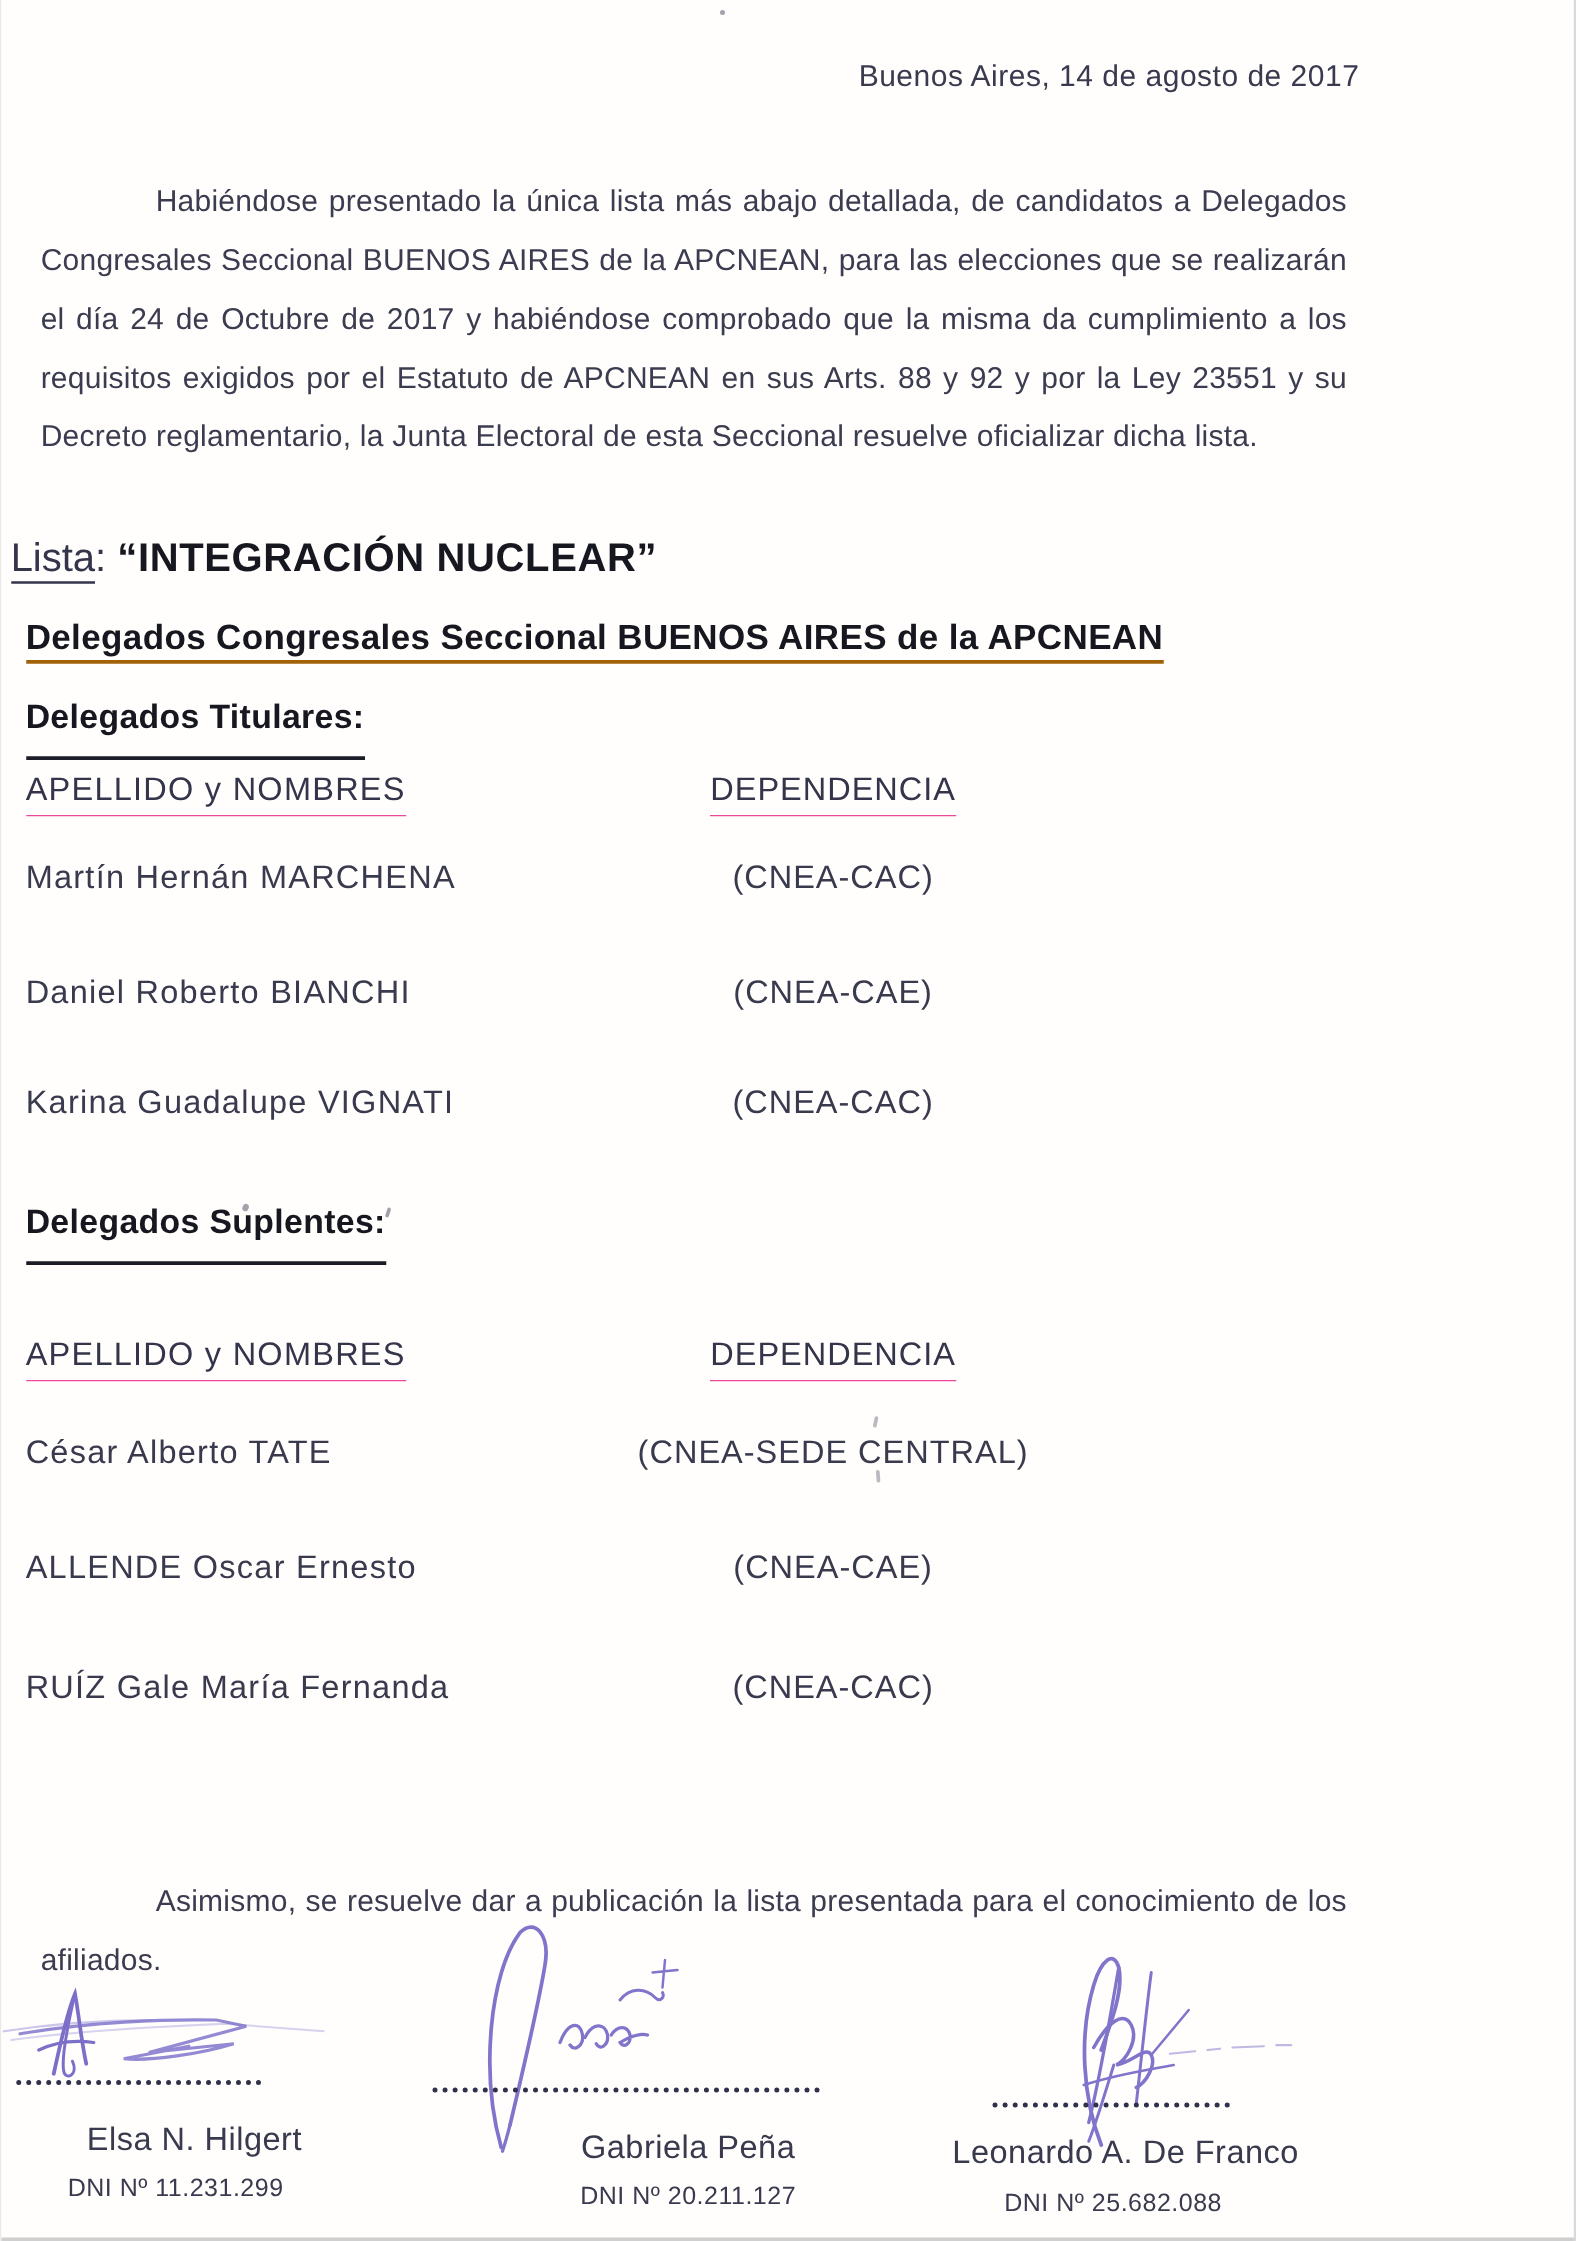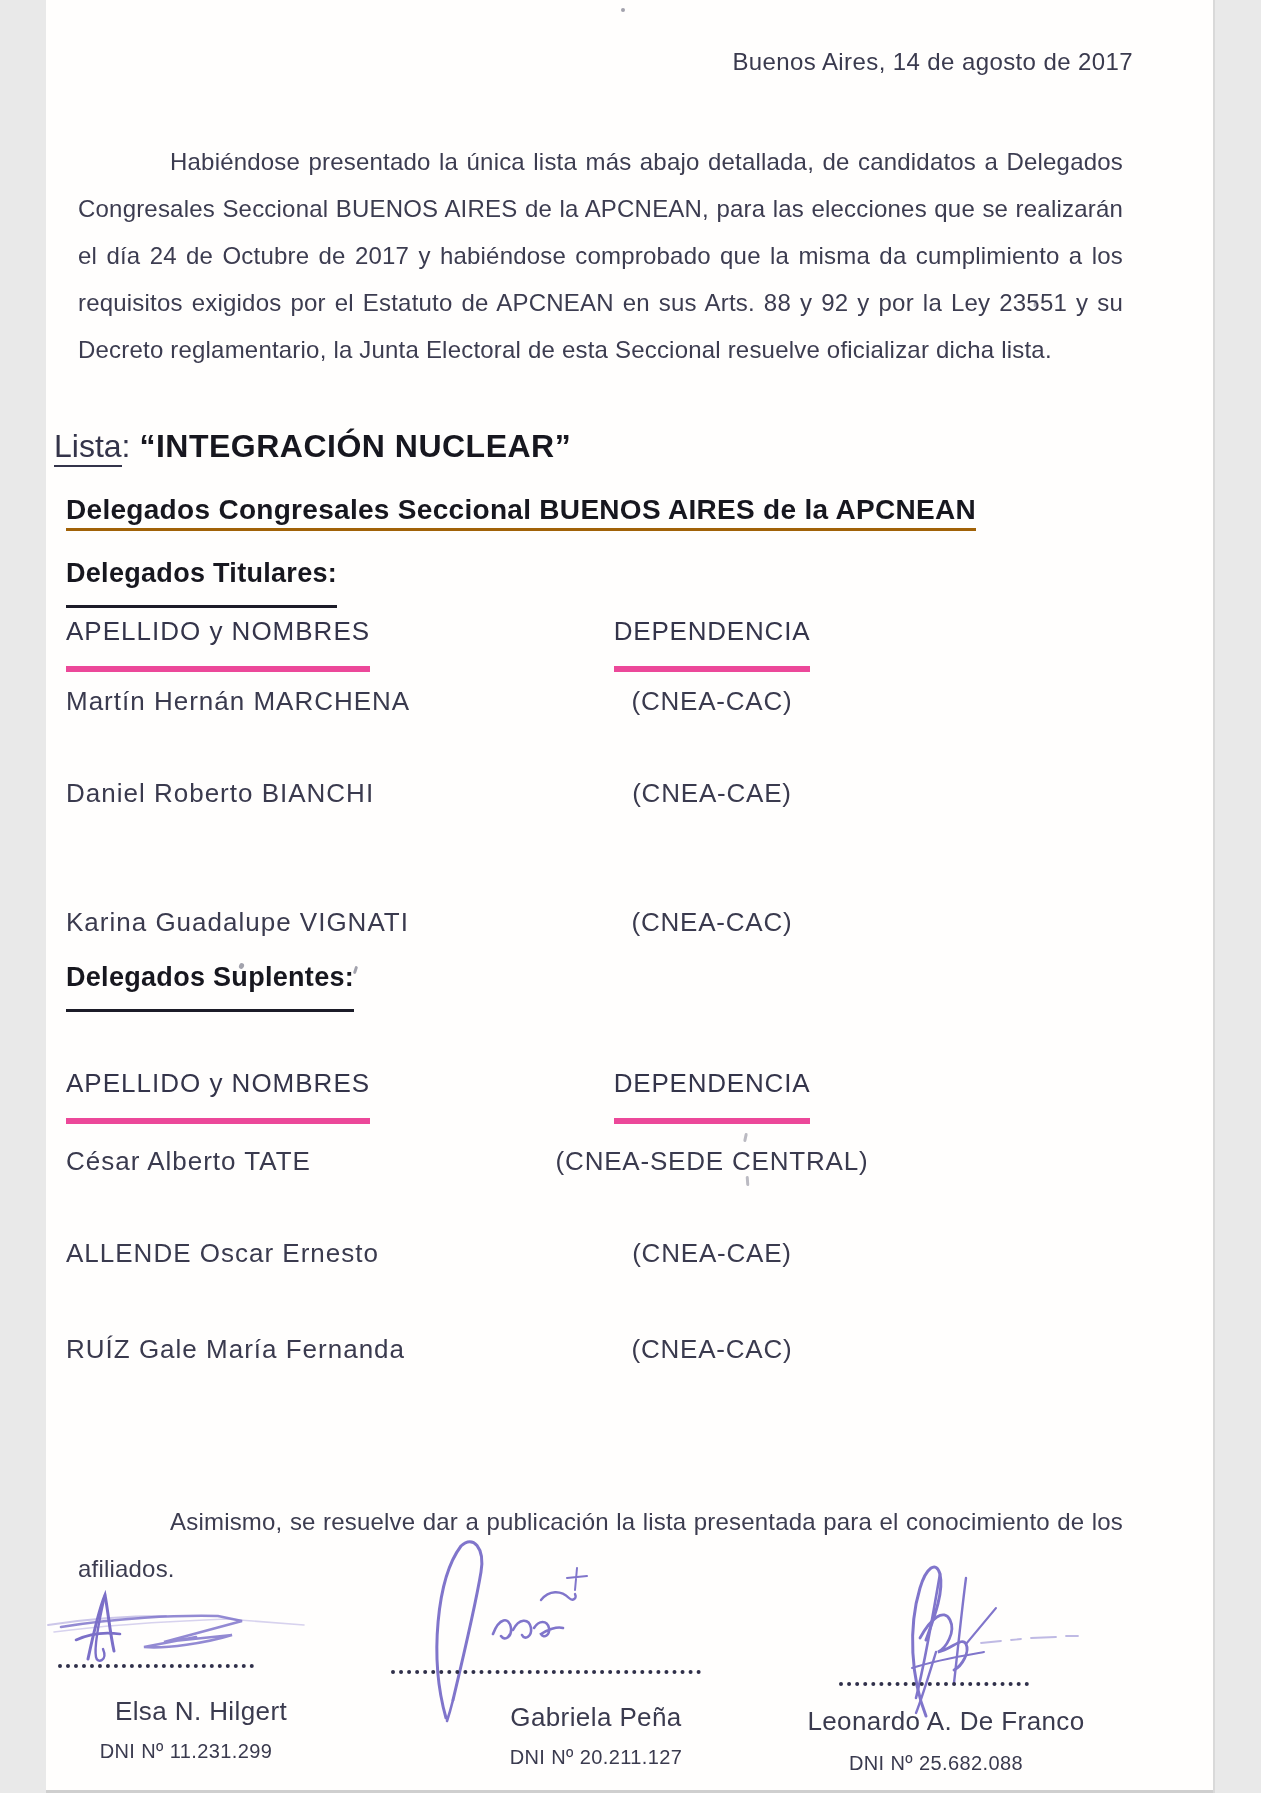"Buenos Aires, 14 de agosto" .page { width: 1169px -> 1260px }
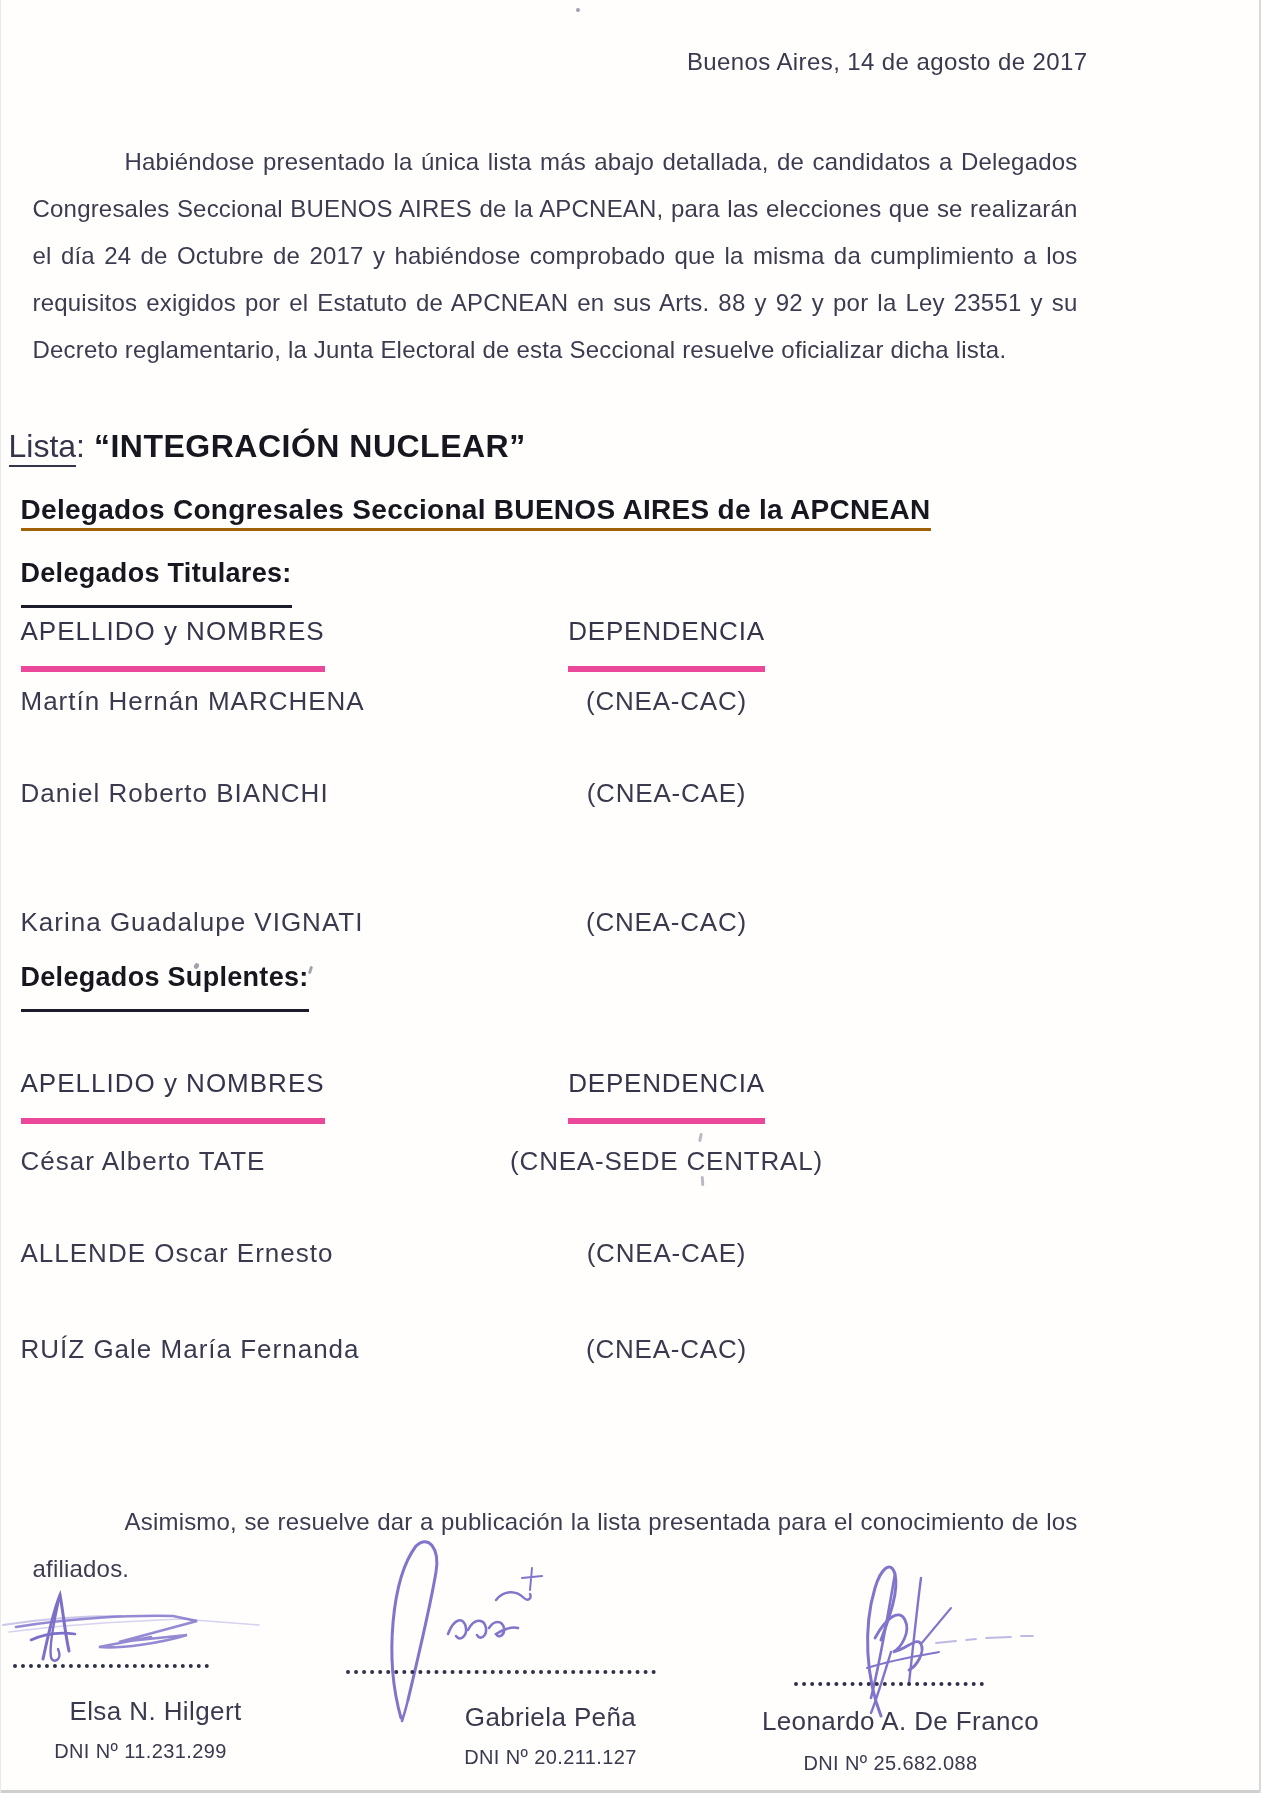"APELLIDO y NOMBRES" .thead .u { border-bottom: 6px solid #ec4899 -> 1px solid #ec4899; padding-bottom: 20px -> 6px }
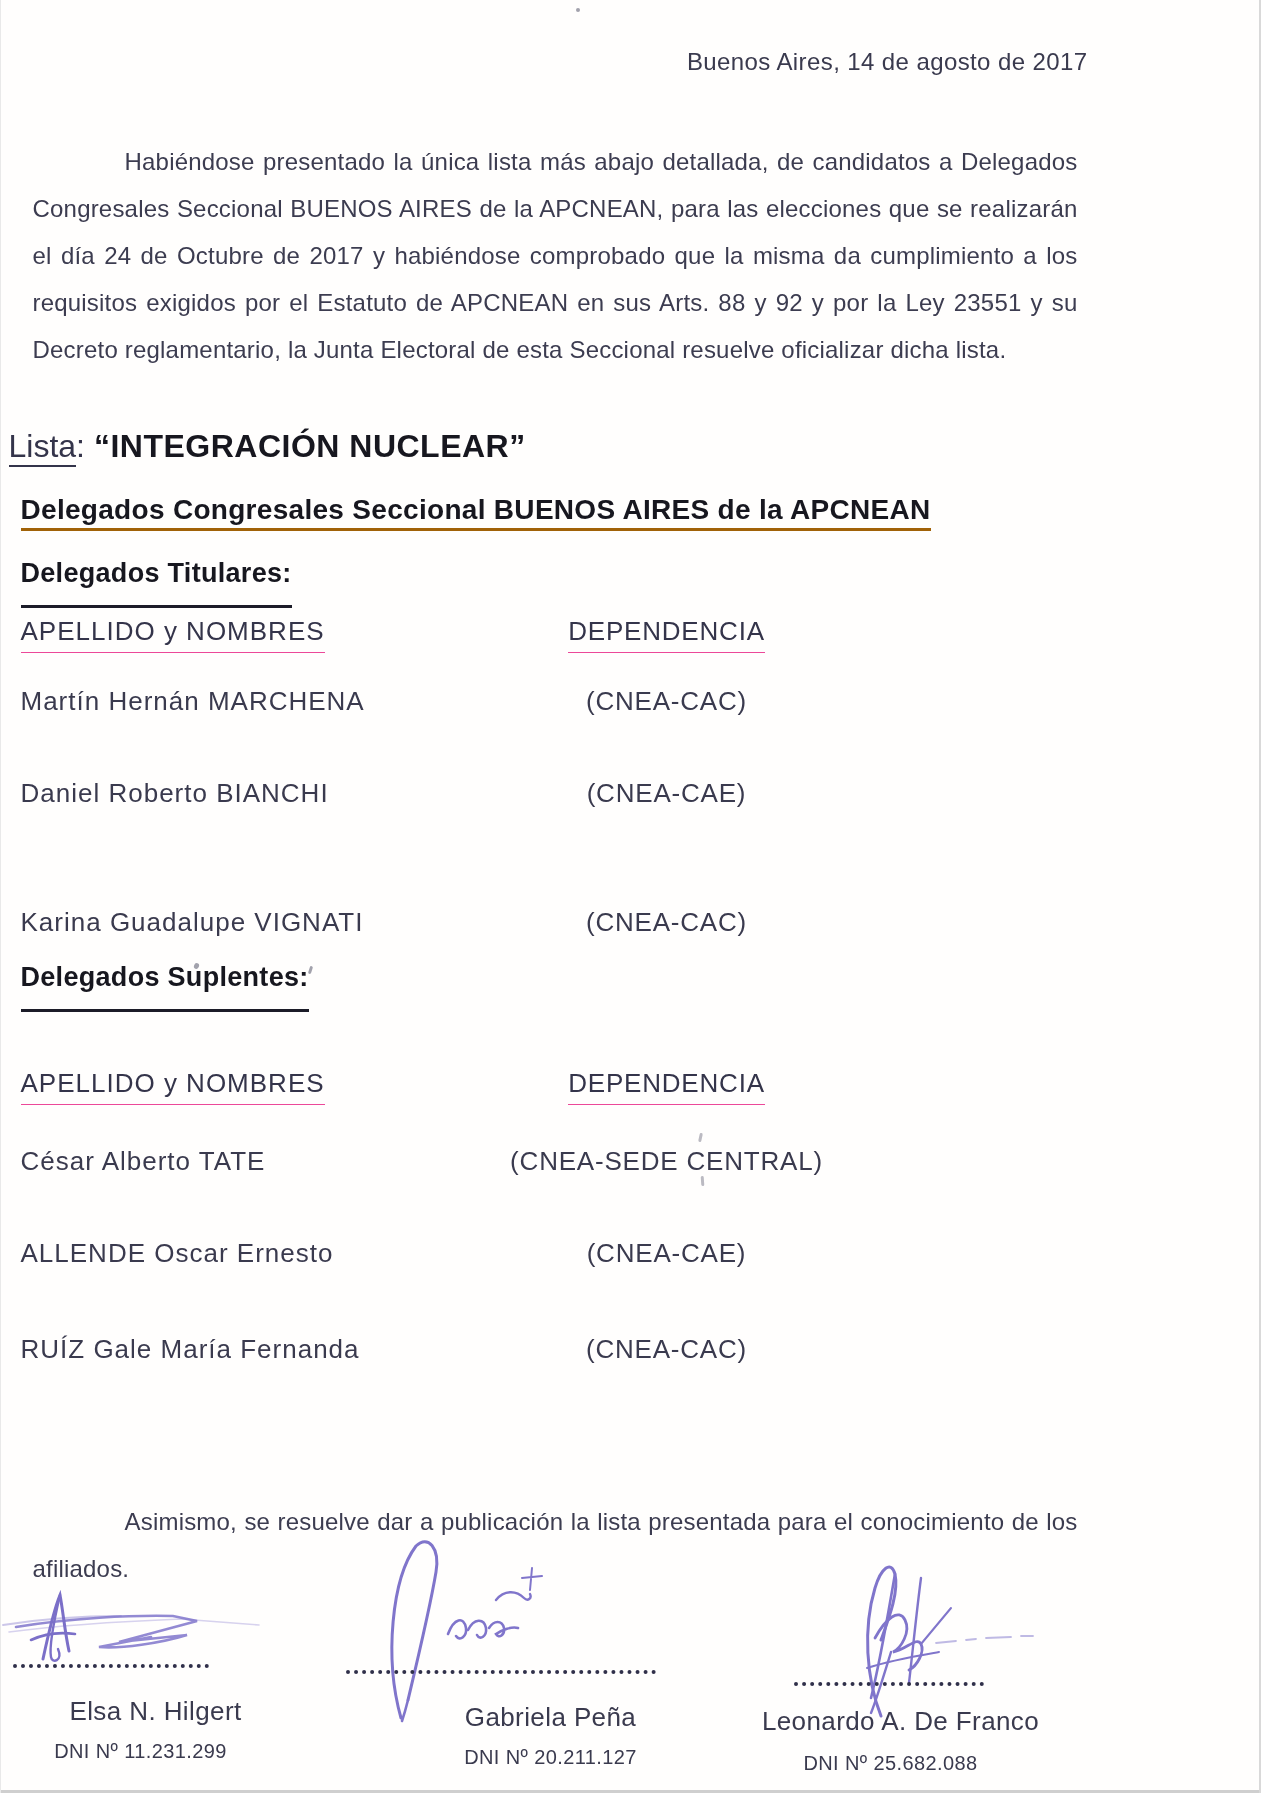"Karina Guadalupe VIGNATI" .t1-r2 { top: 907px -> 866px }
